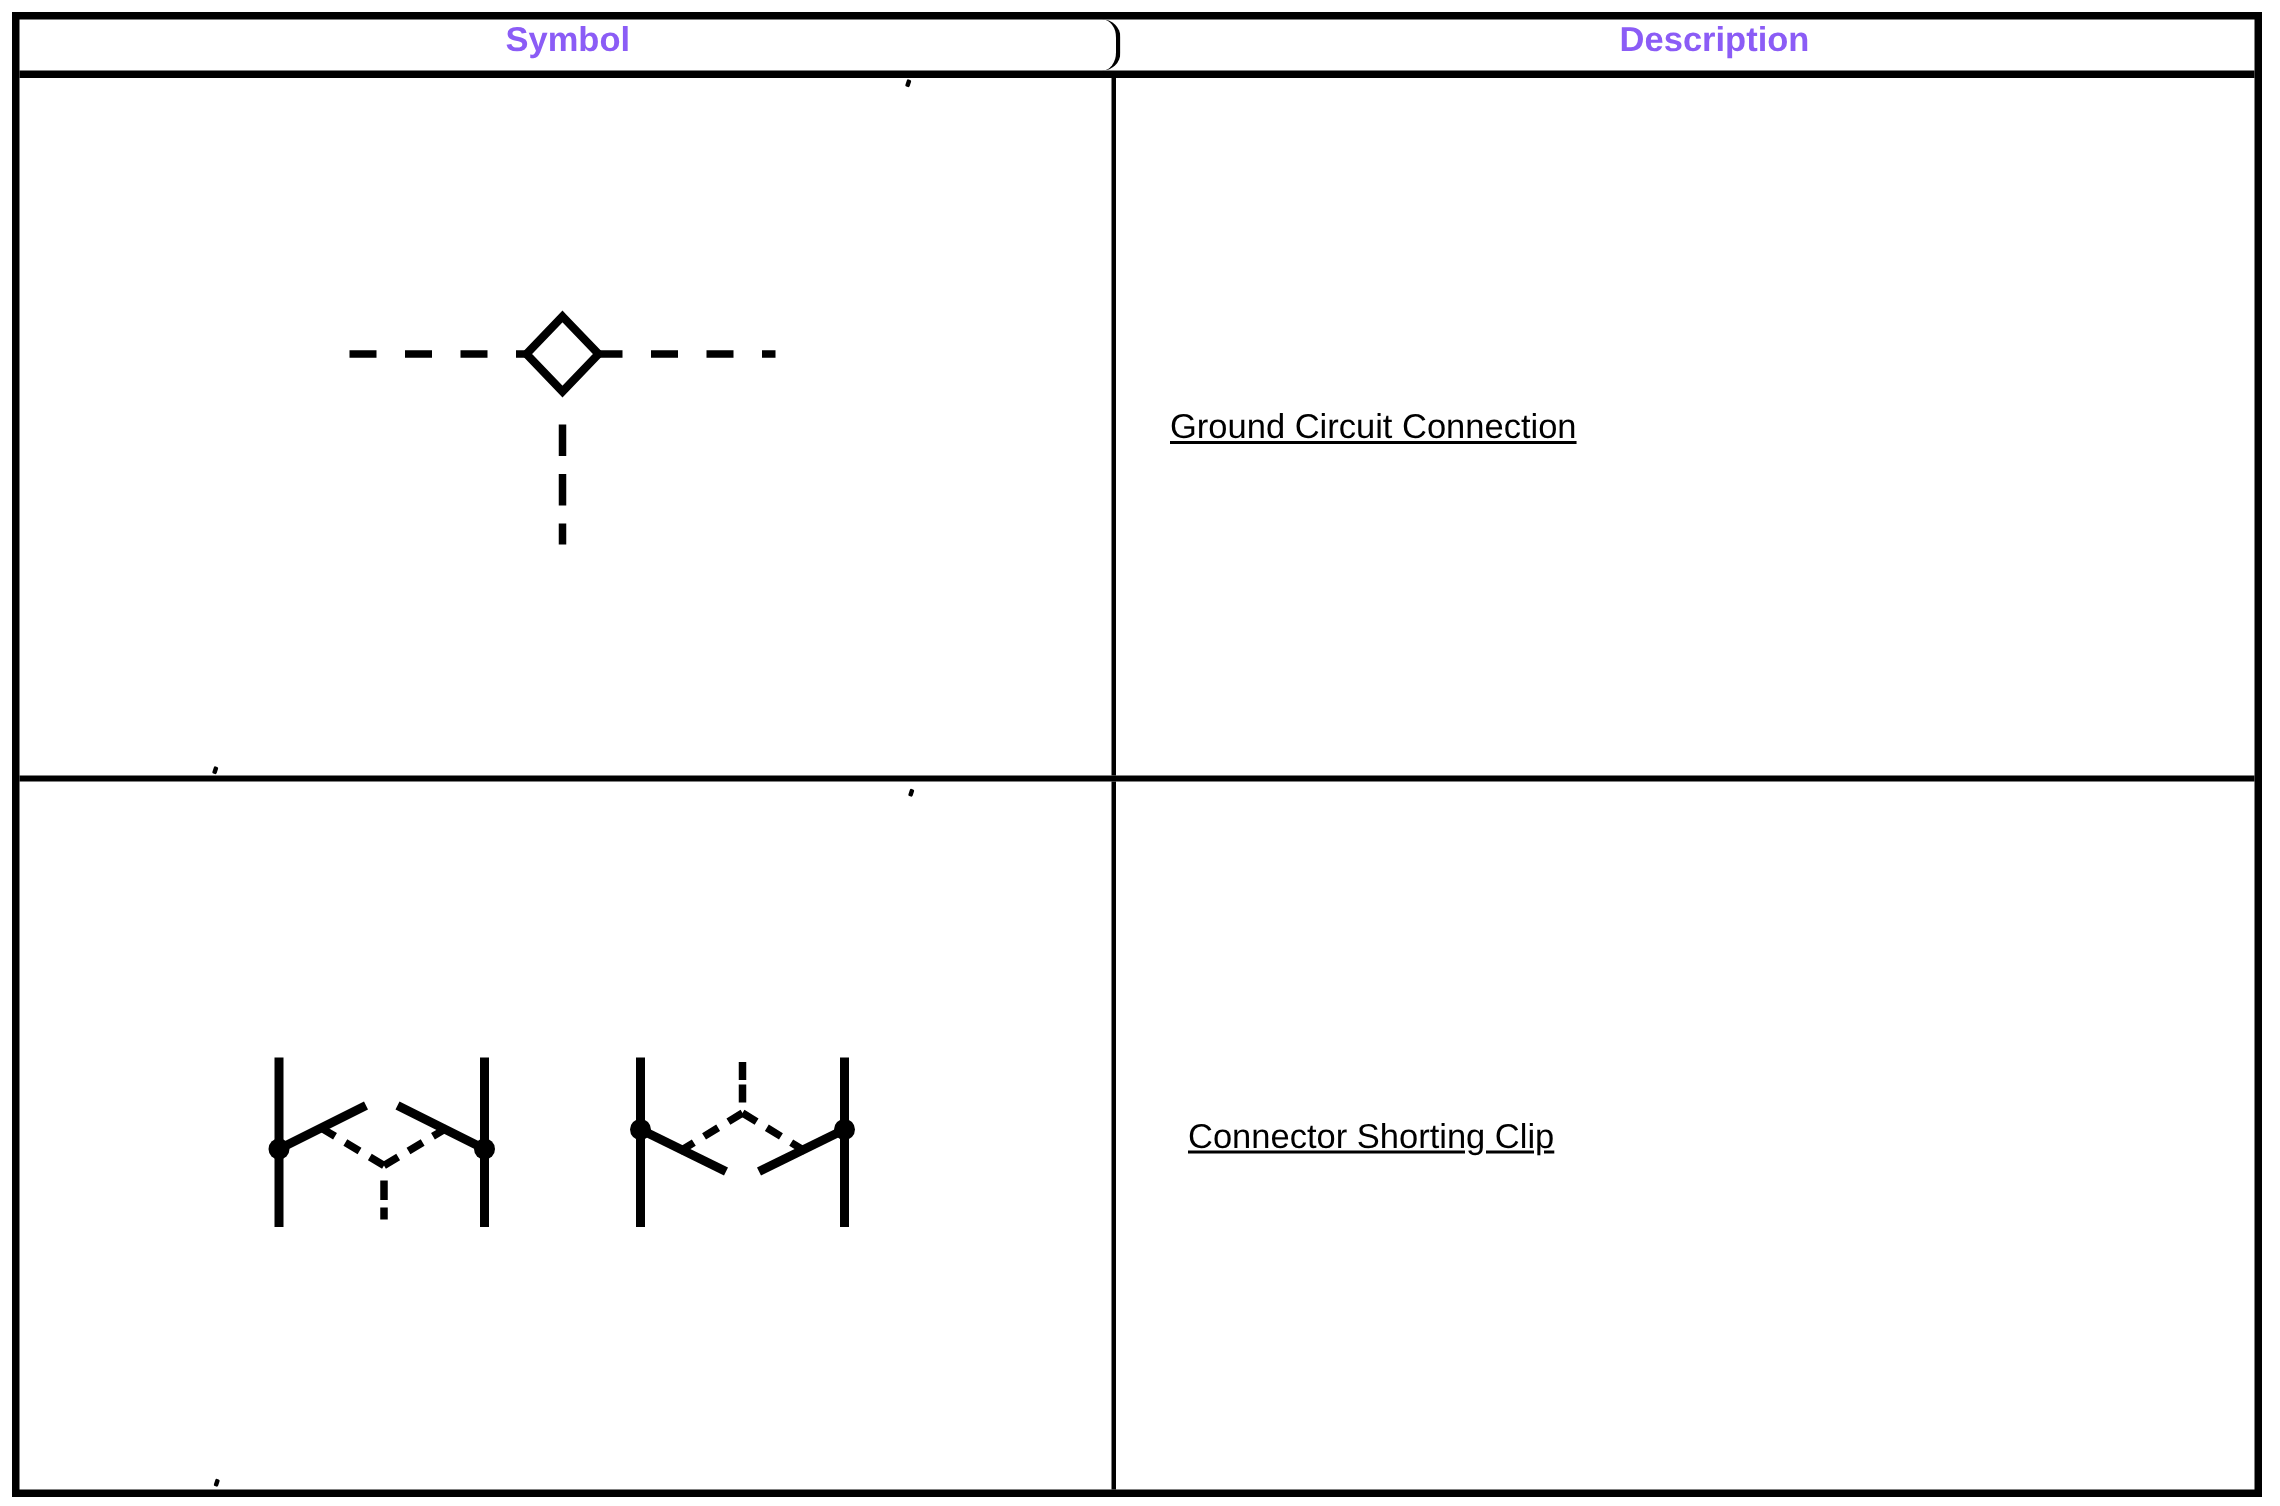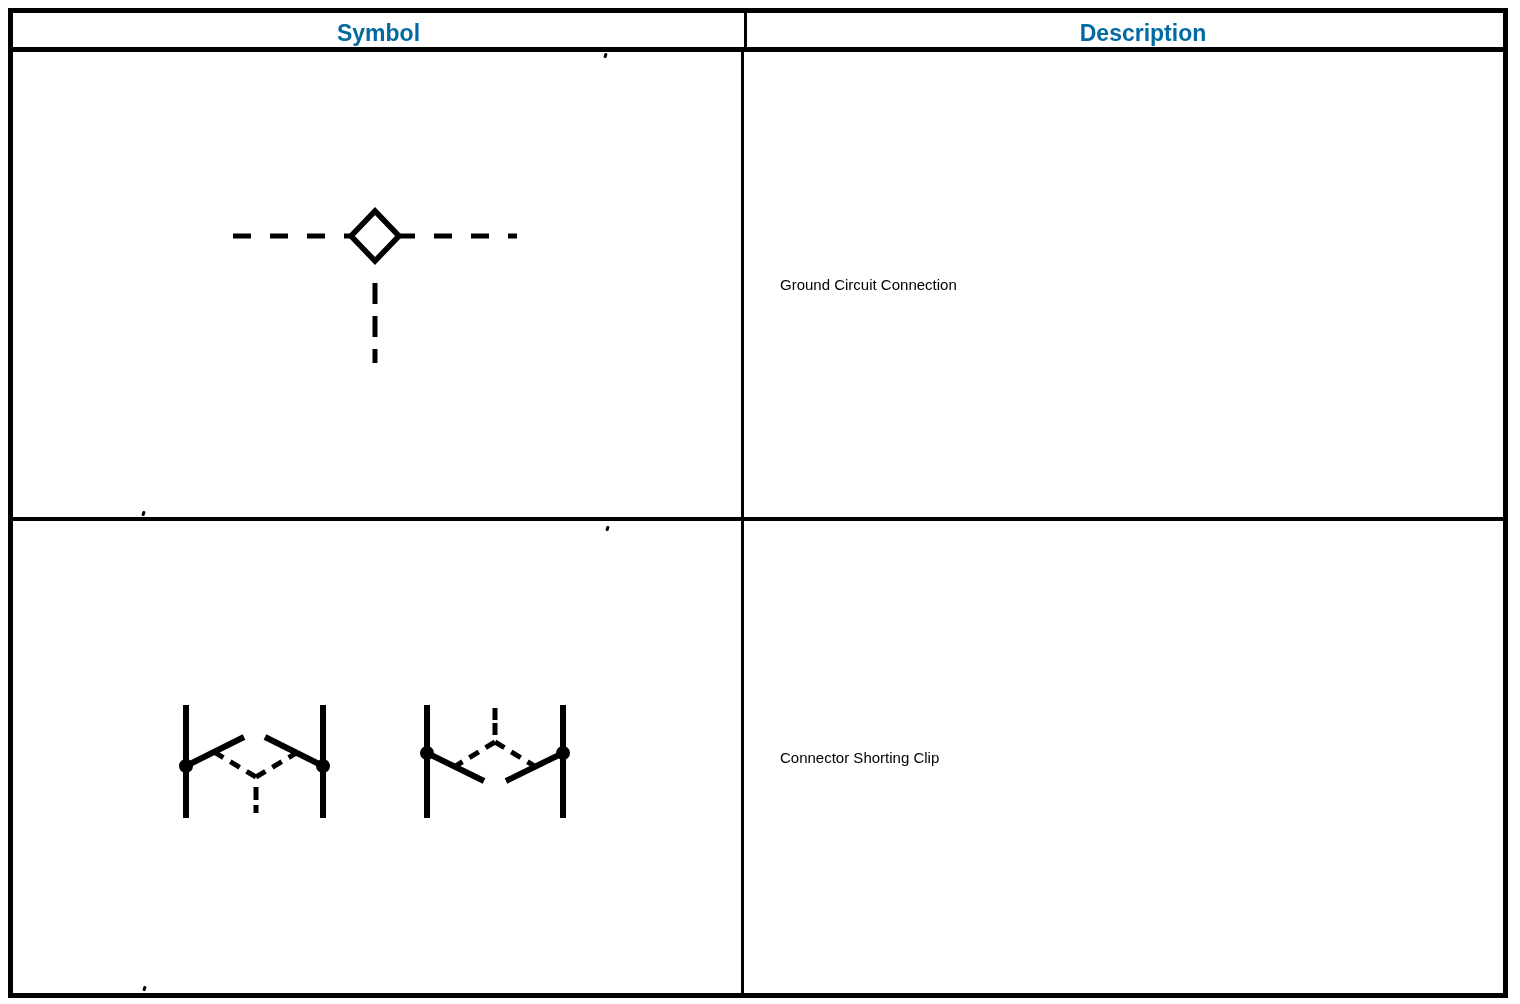"Symbol" .header-cell { align-items: flex-end -> flex-start; border-radius: none -> 12px; color: #0369a1 -> #8b5cf6 }
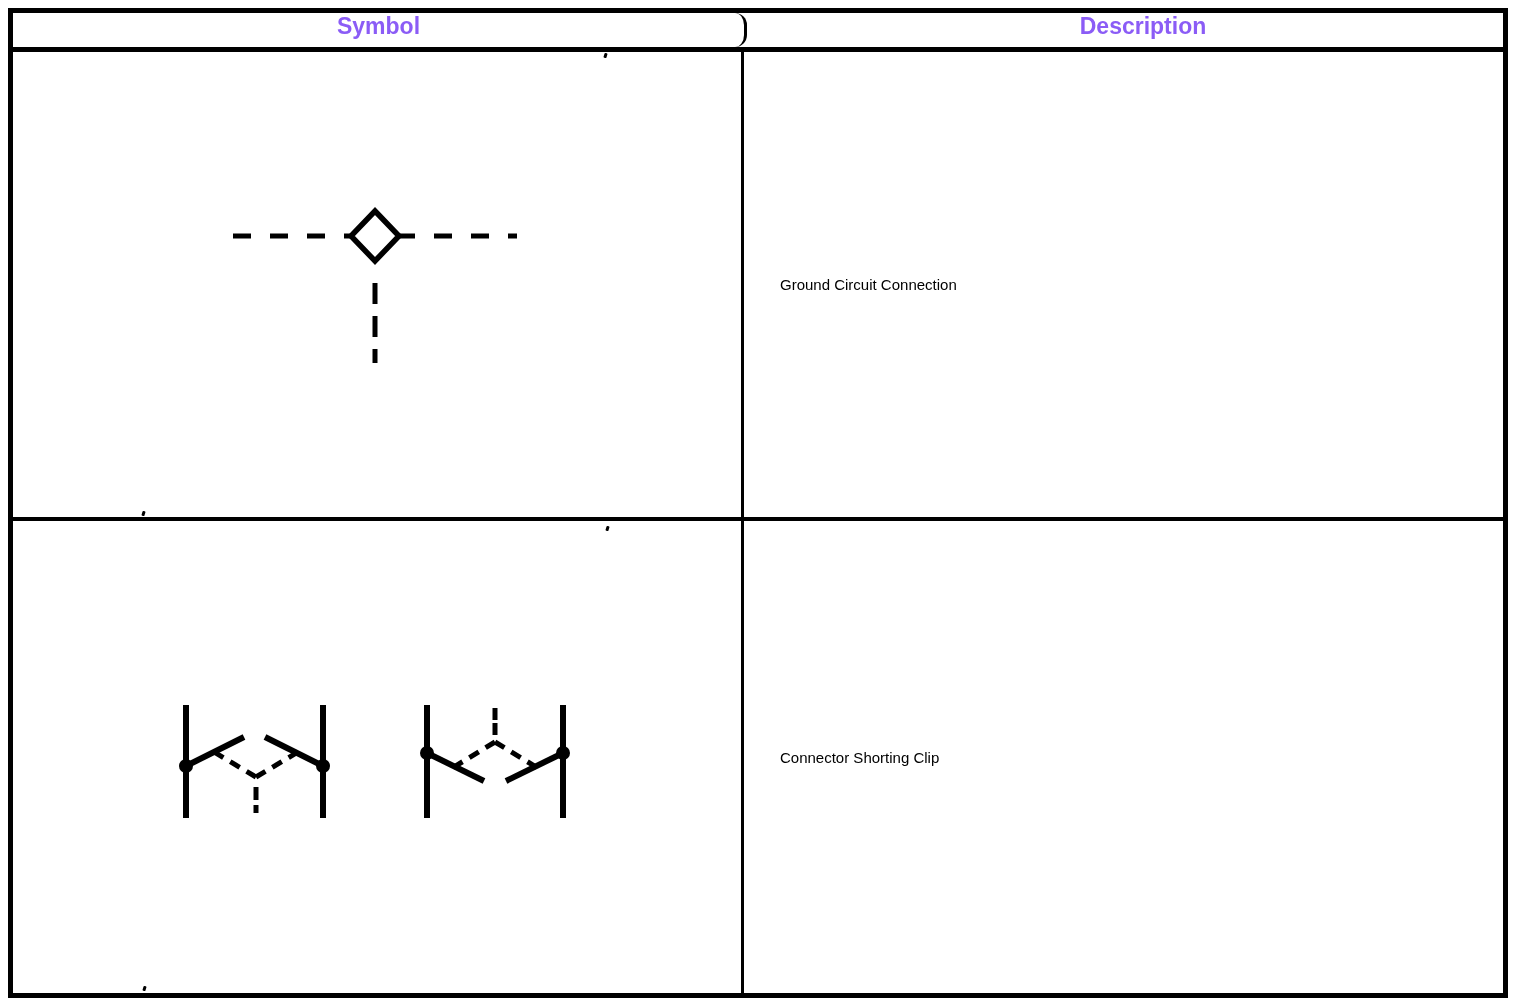"Ground Circuit Connection" .desc-text { font-size: 15px -> 23px; text-decoration: none -> underline }
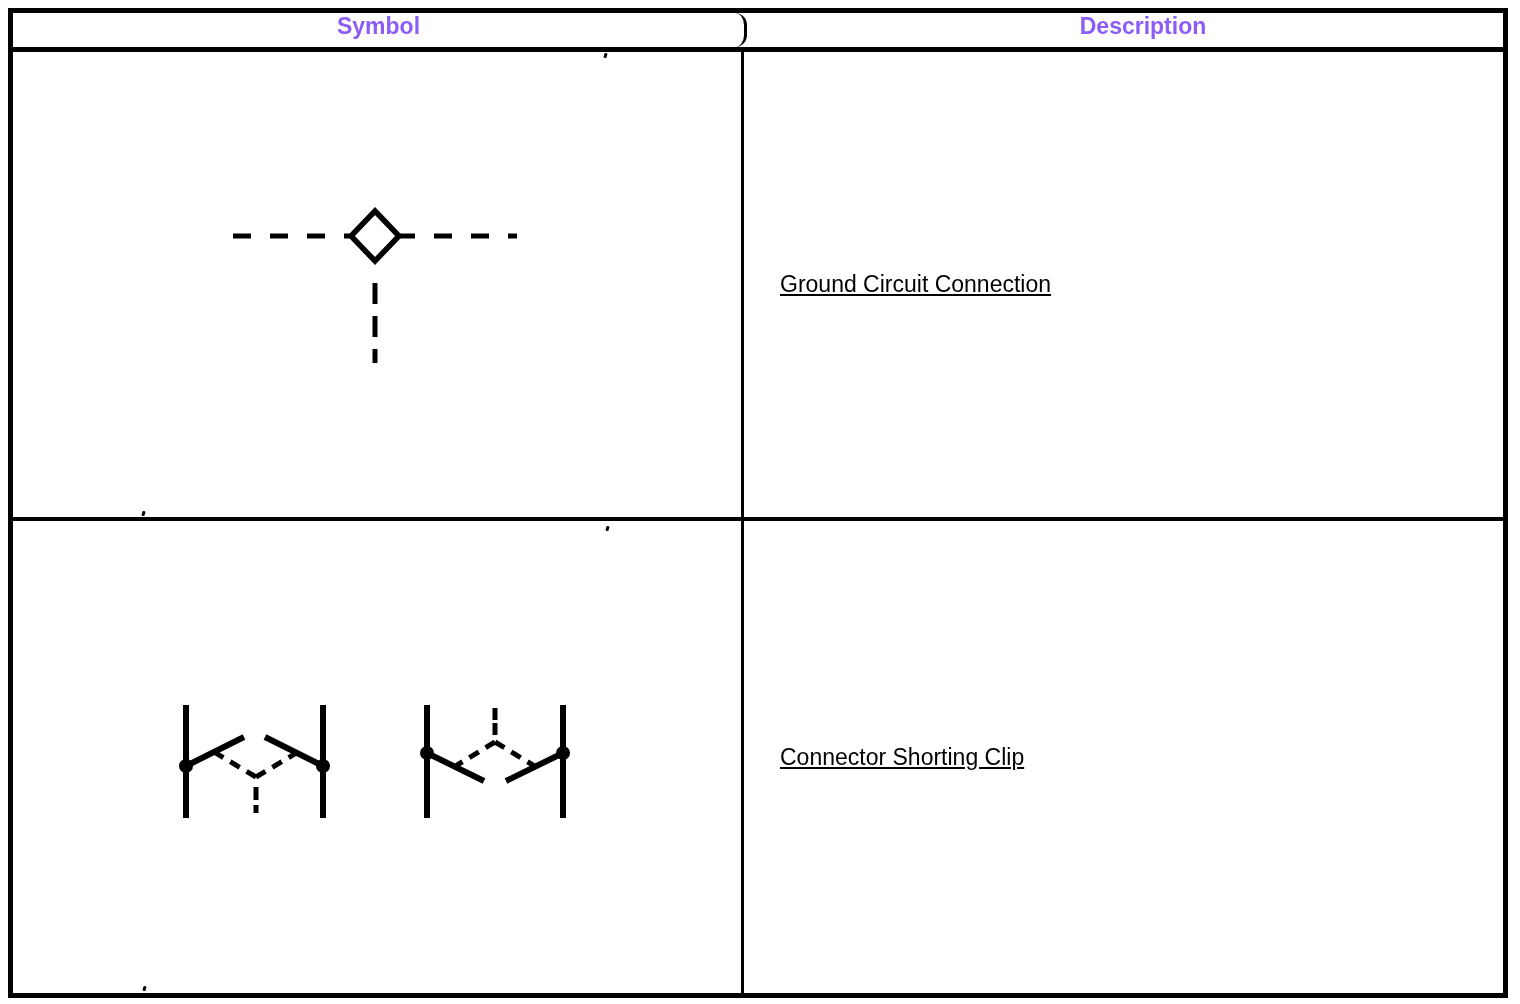"Connector Shorting Clip" .body-row-2 { gap: none -> 12px }
